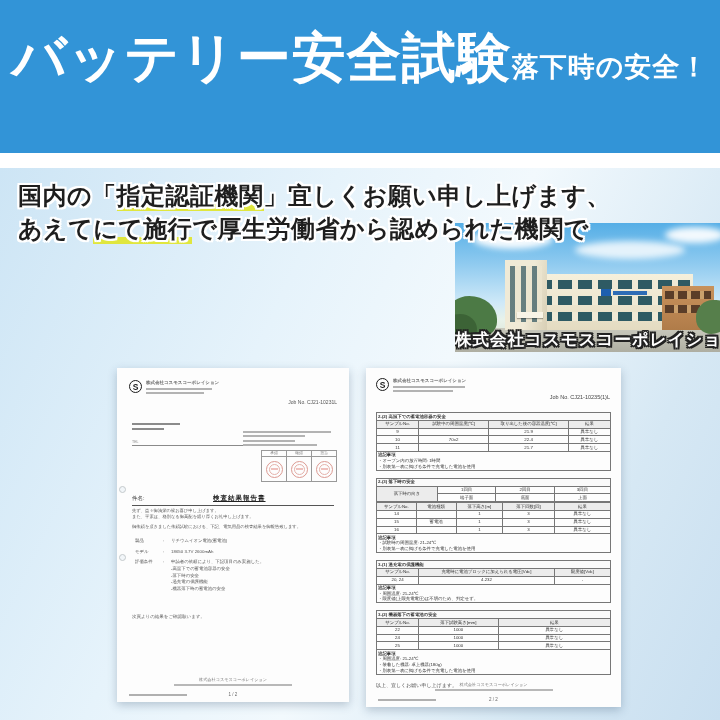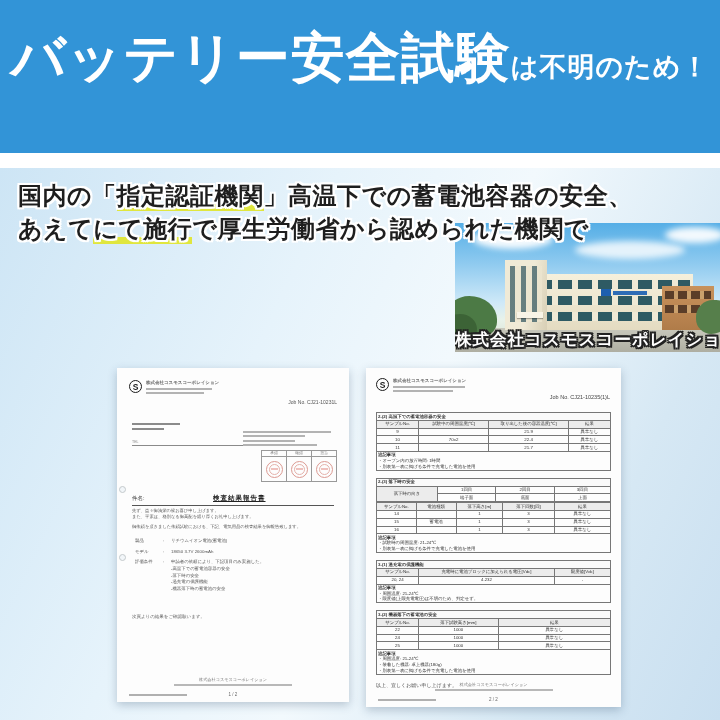"は不明のため！" span.small { text: は不明のため -> 落下時の安全 }
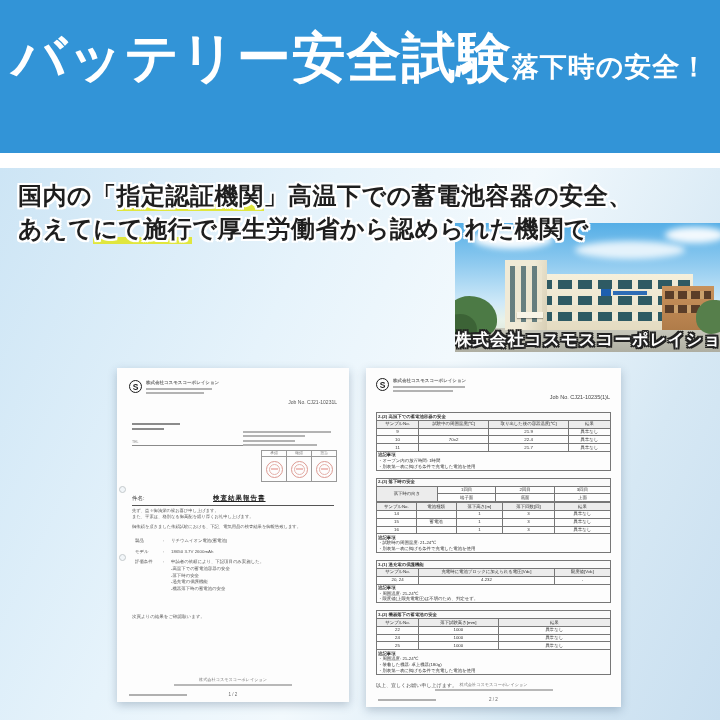"」高温下での蓄電池容器の安全、" span { text: 高温下での蓄電池容器の安全 -> 宜しくお願い申し上げます }
